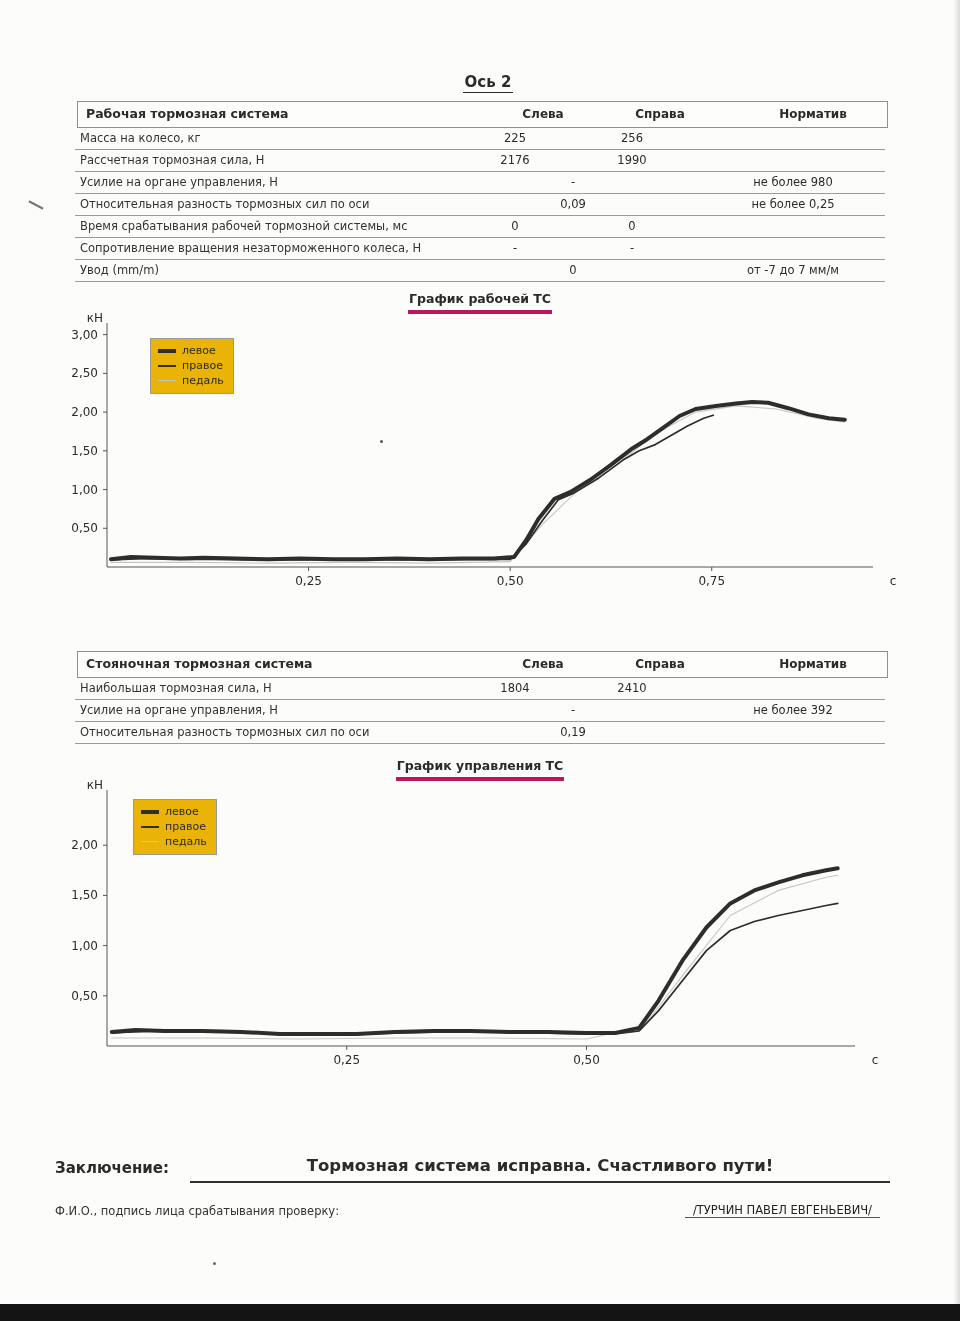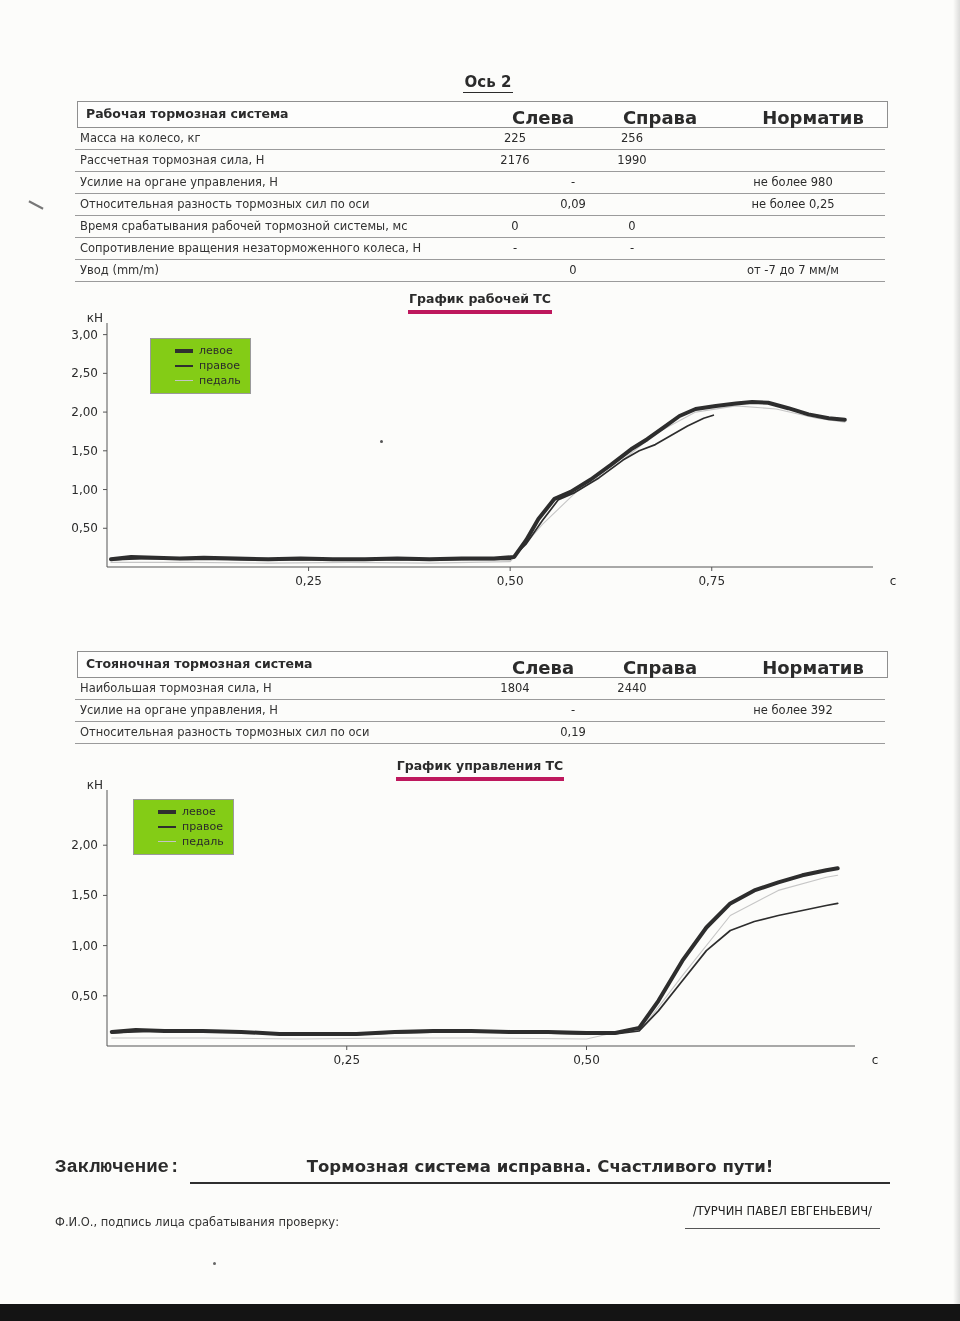"Слева" .thead .col { font-size: 18px -> 12px }
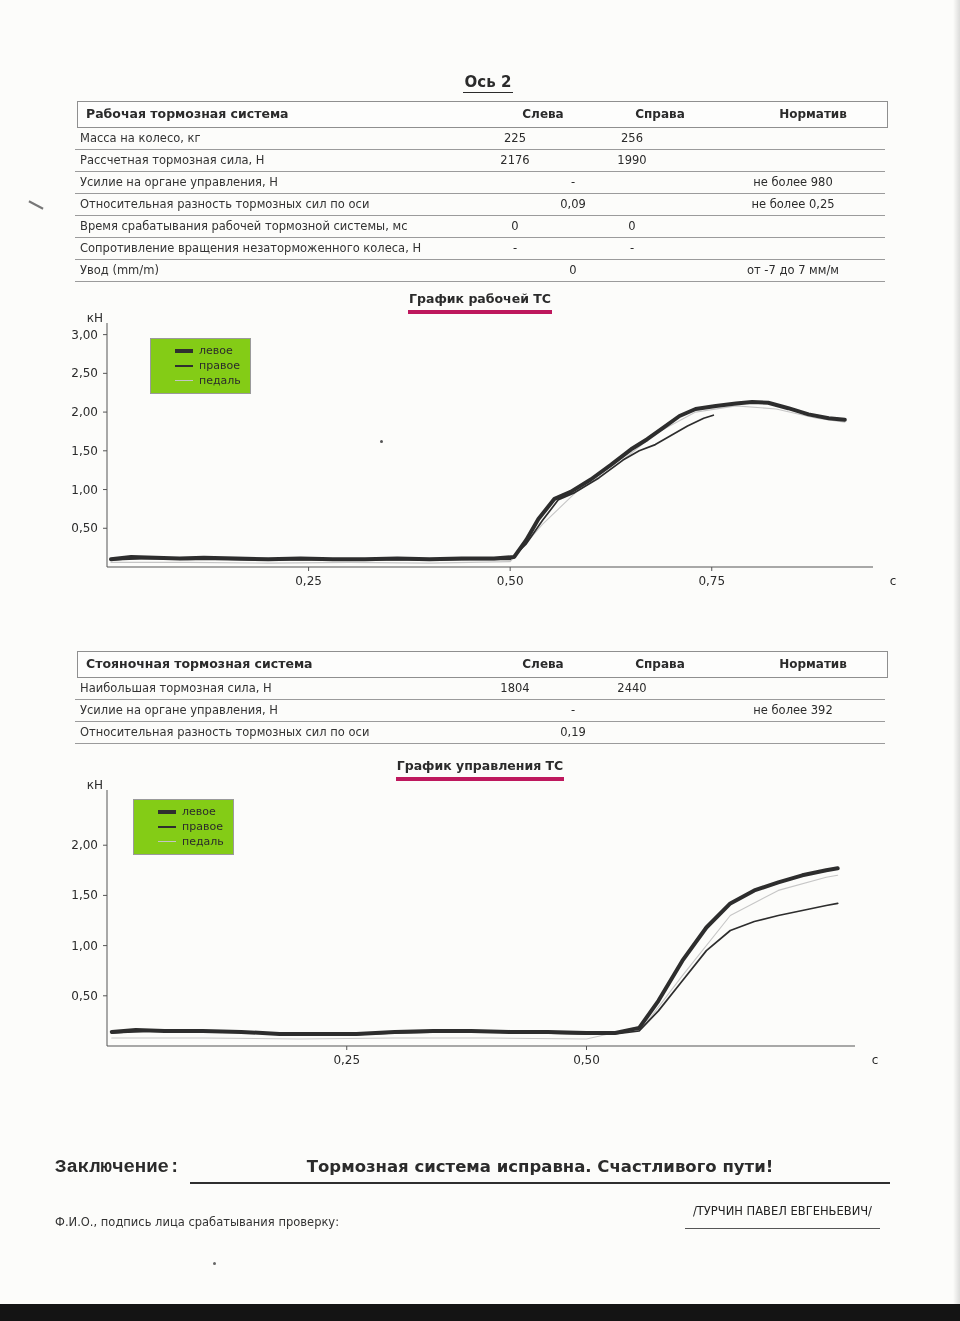"левое" .legend { background: #84cc16 -> #eab308; padding: 4px 9px 5px 24px -> 4px 9px 5px 7px }
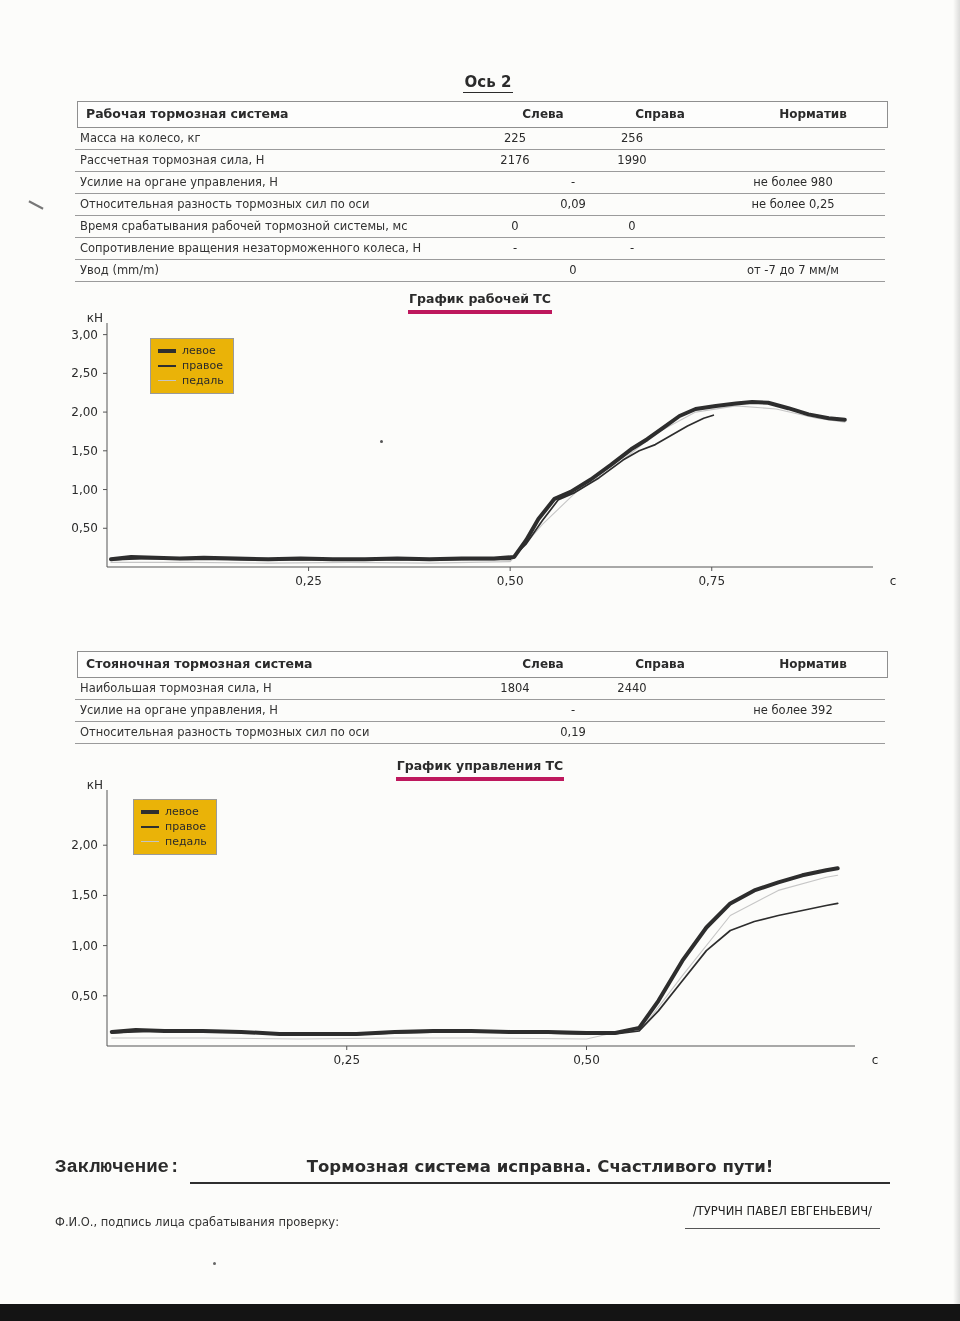"2440" span.tval { text: 2440 -> 2410 }
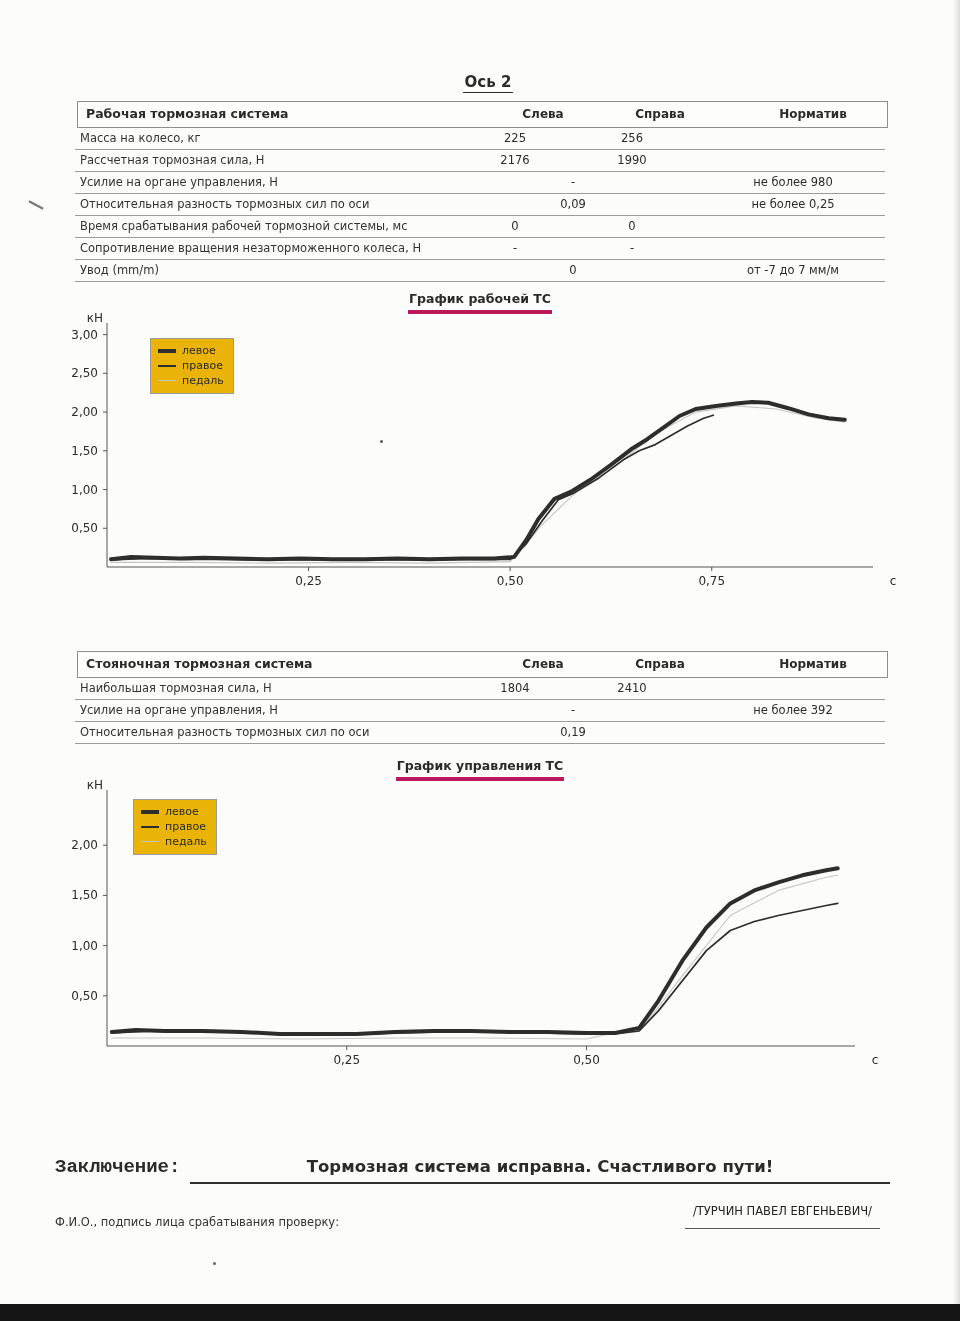"Заключение:" .concl-label { font-family: Liberation Mono, monospace -> none; font-size: 19px -> 15px }
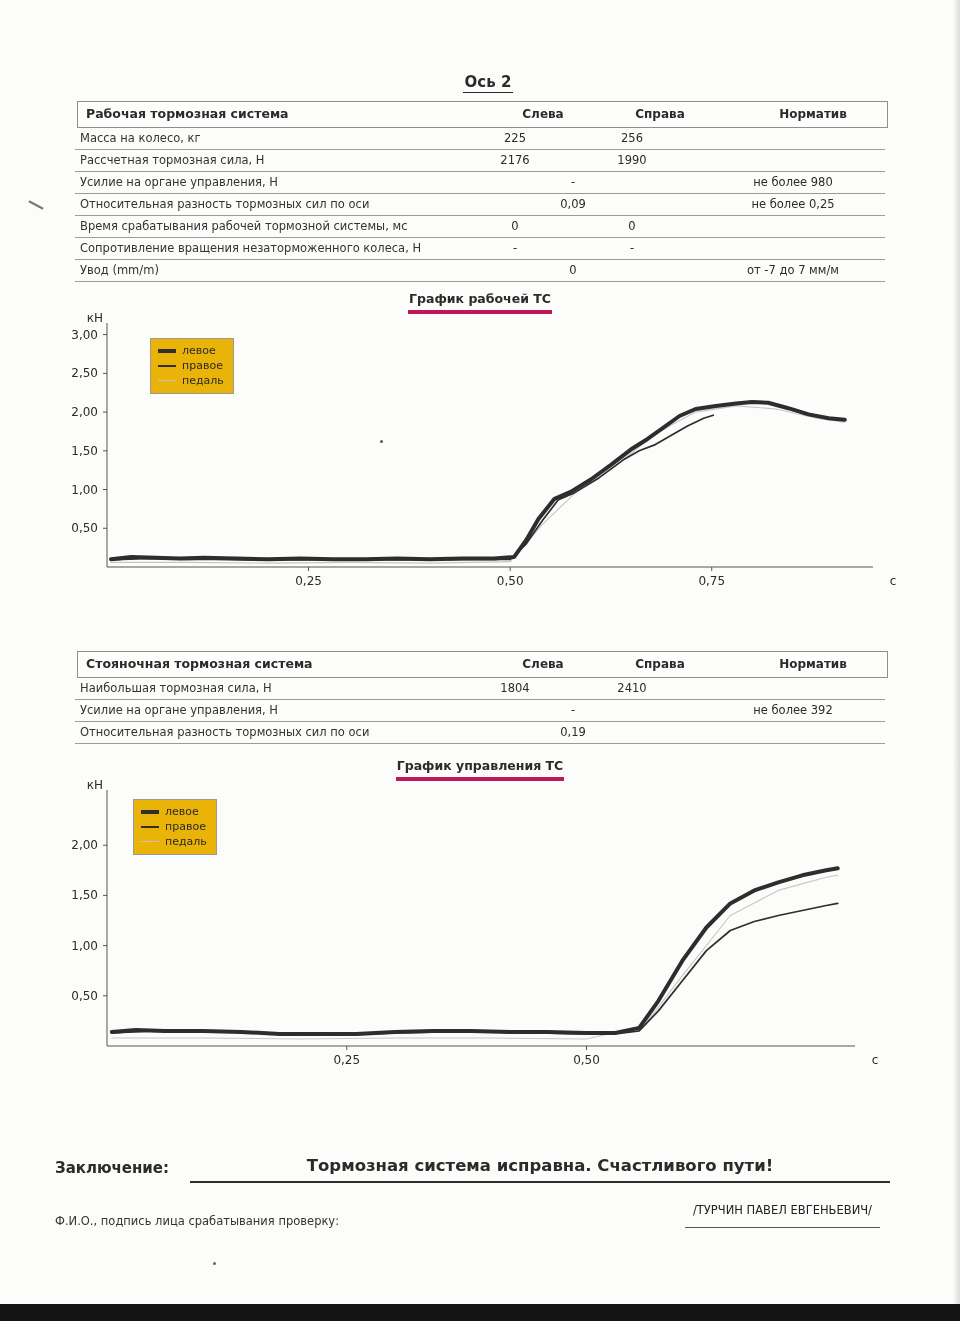"/ТУРЧИН ПАВЕЛ ЕВГЕНЬЕВИЧ/" .sign-name { padding: 0 8px 10px -> 0 8px 0 }
